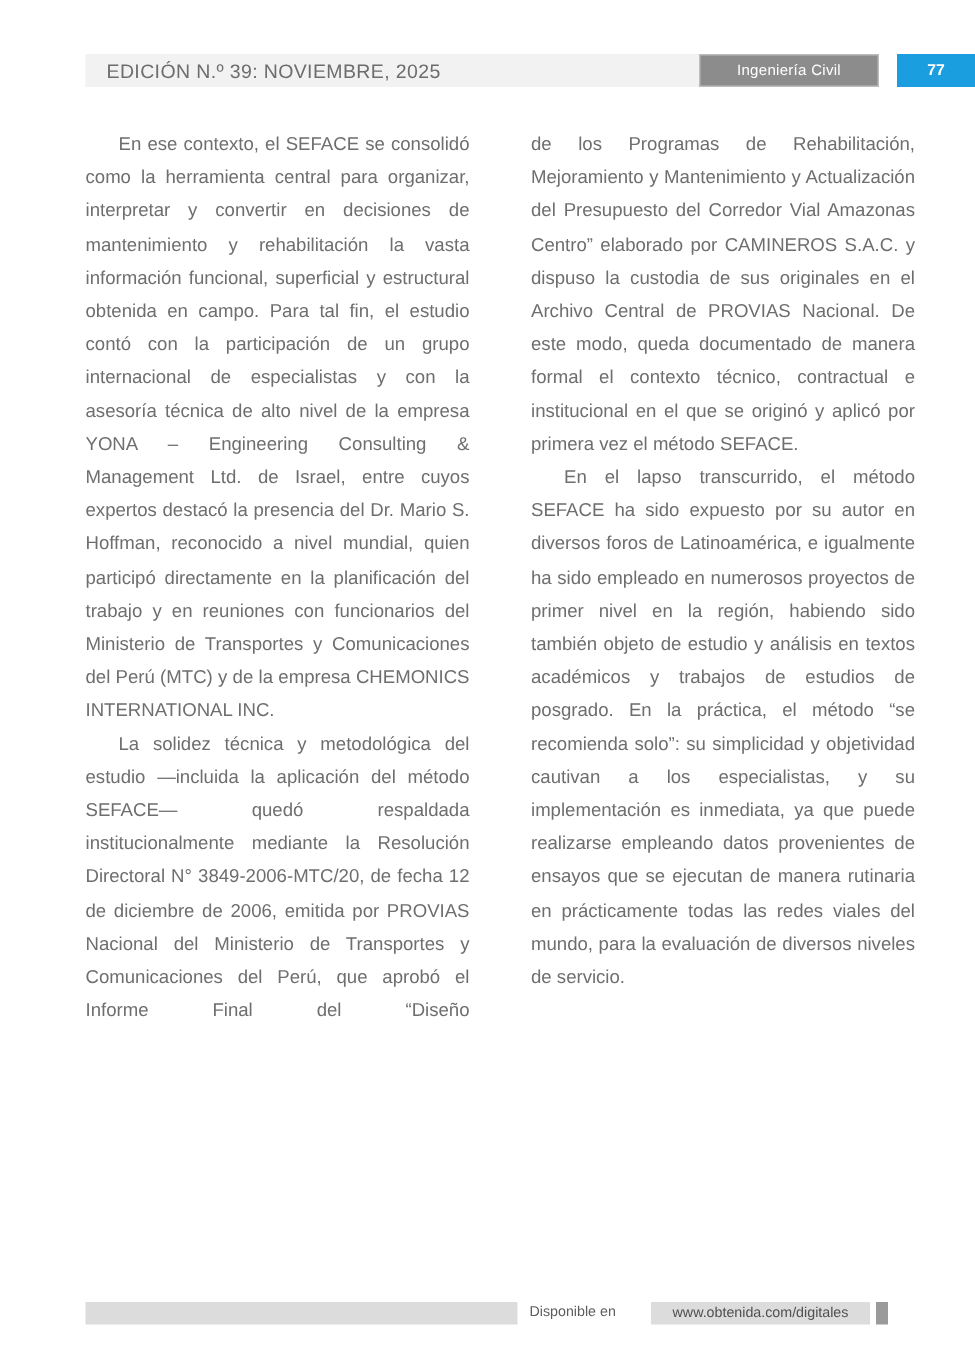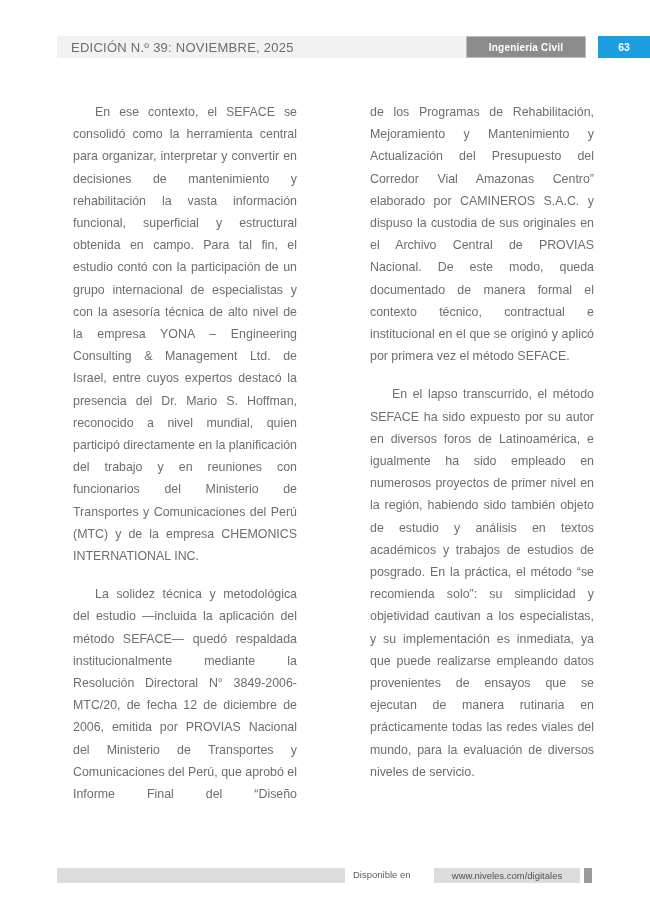"Ingeniería Civil" .header-section-badge { font-weight: bold -> normal }
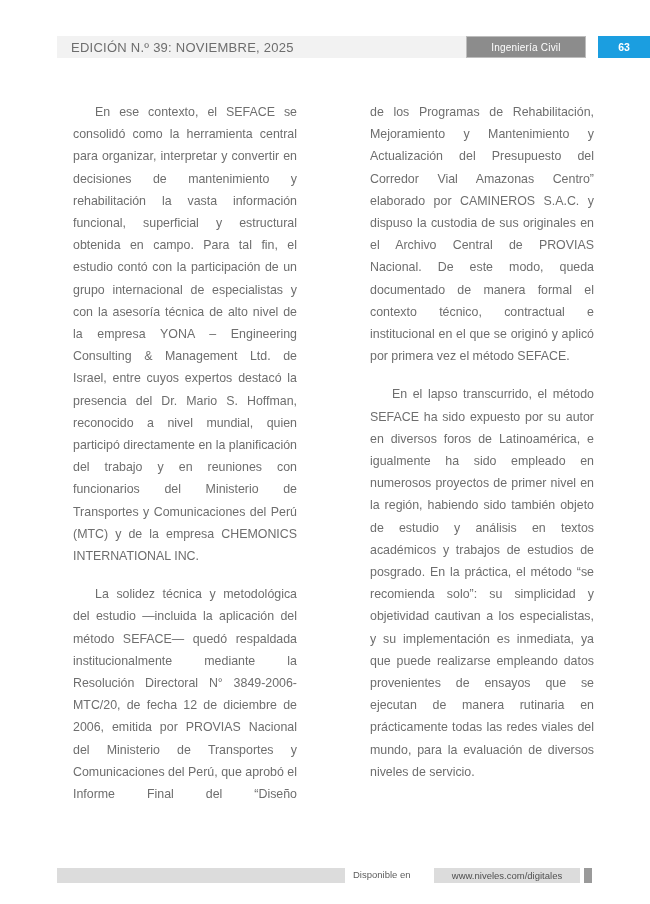"63" div.header-page-badge { text: 63 -> 77 }
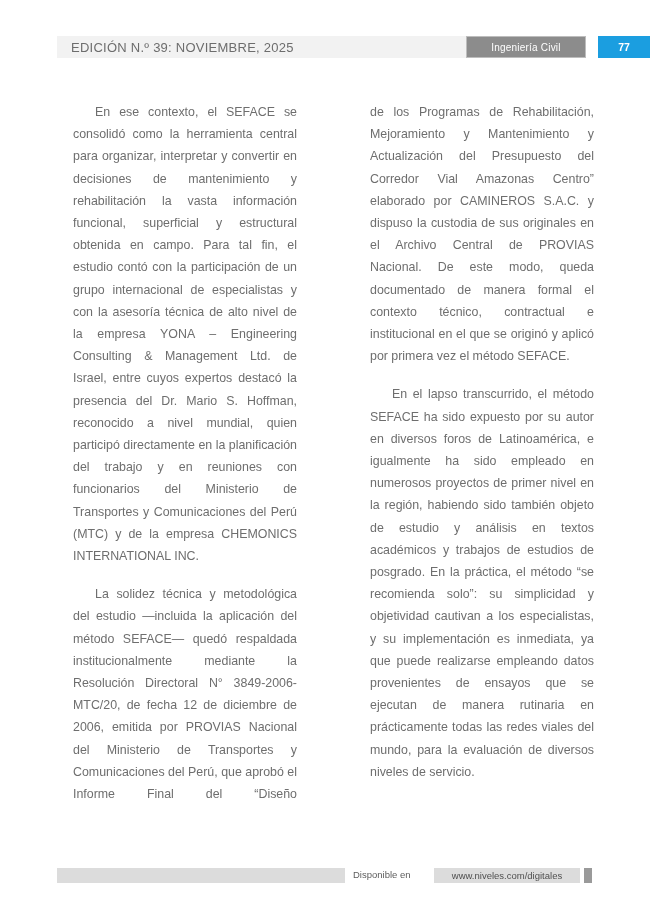"En ese contexto, el SEFACE" .column p { margin: 16px -> 0 }
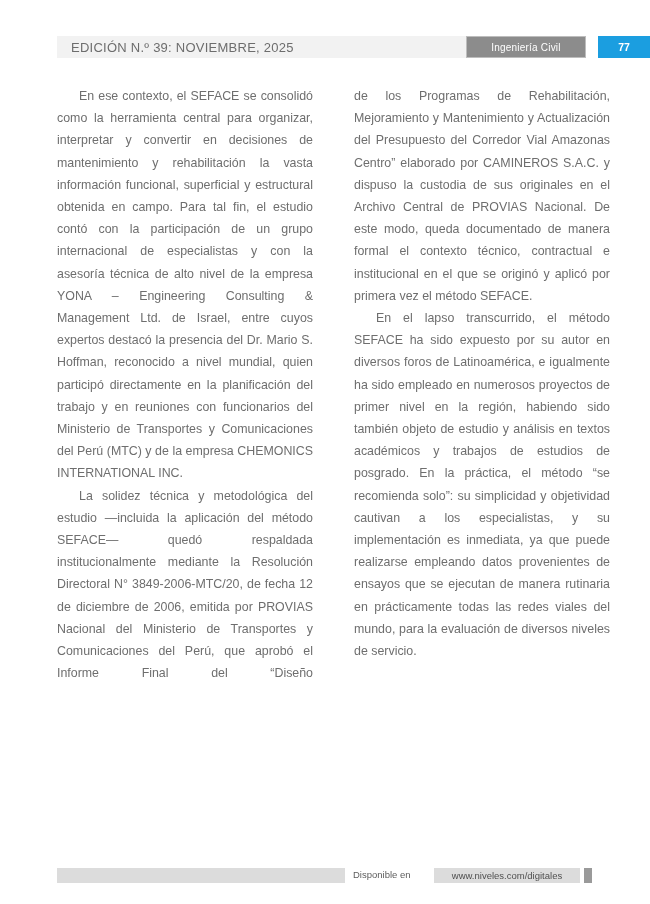"www.niveles.com/digitales" span { text: www.niveles.com/digitales -> www.obtenida.com/digitales }
